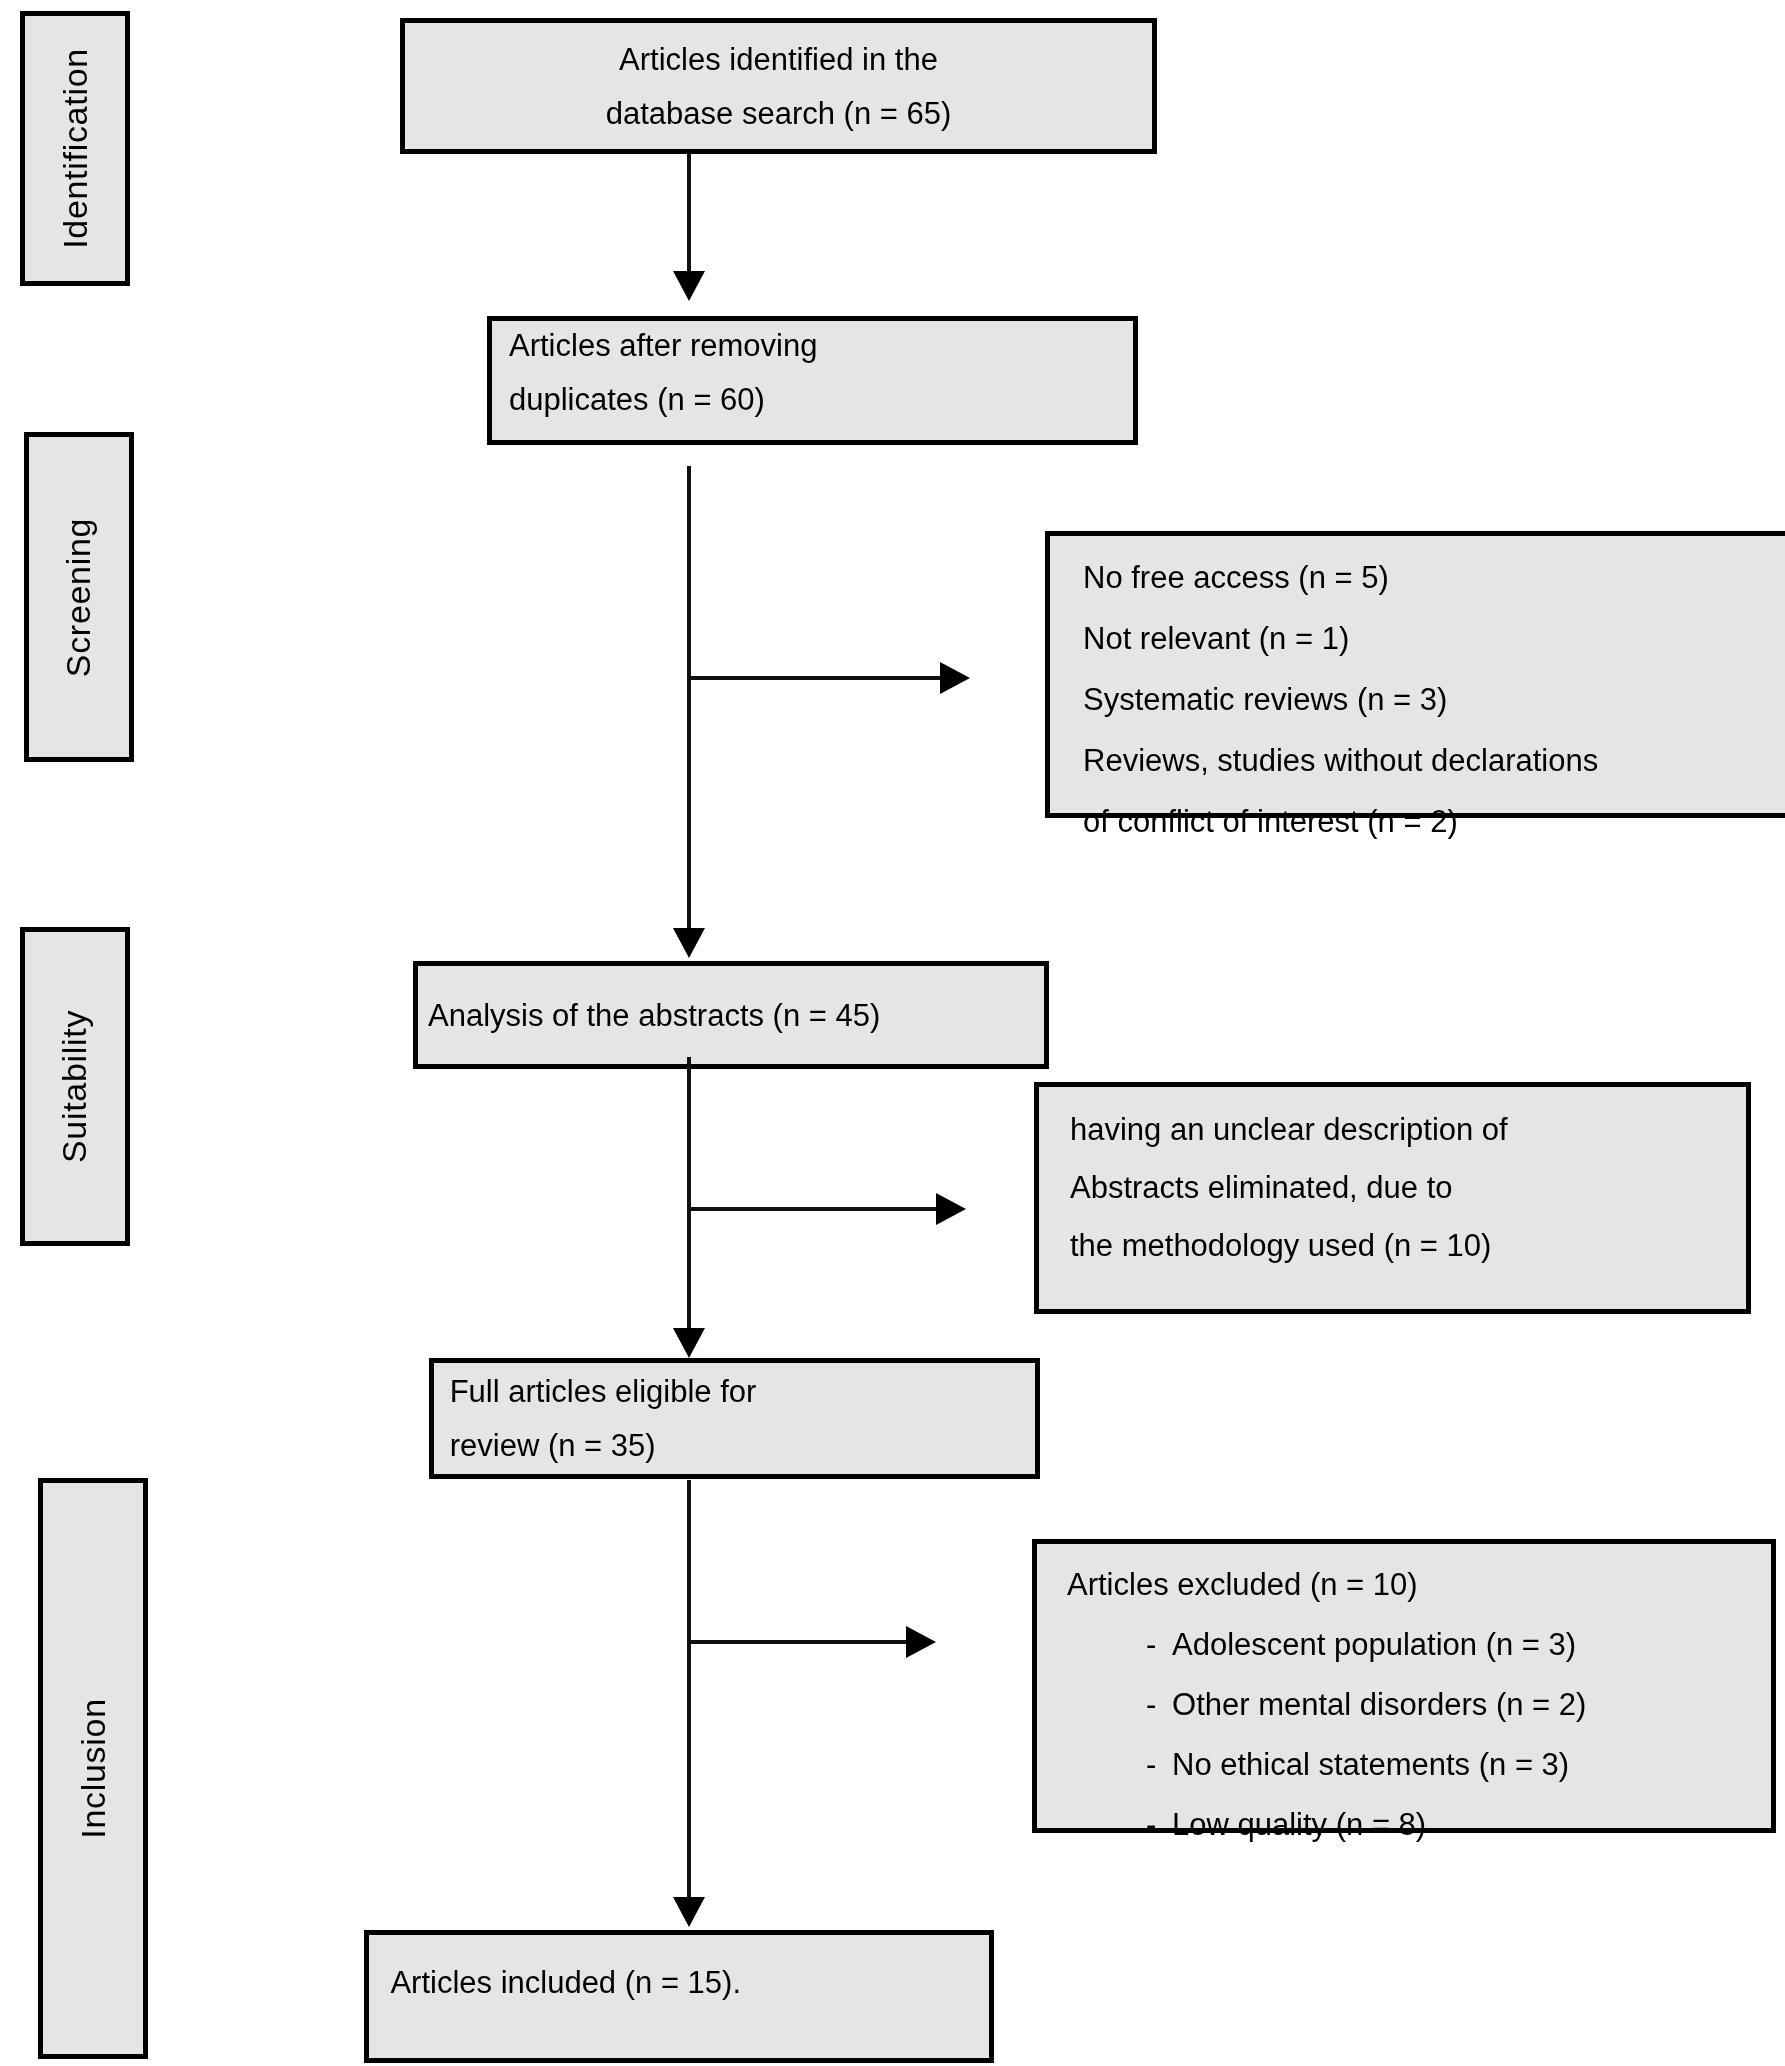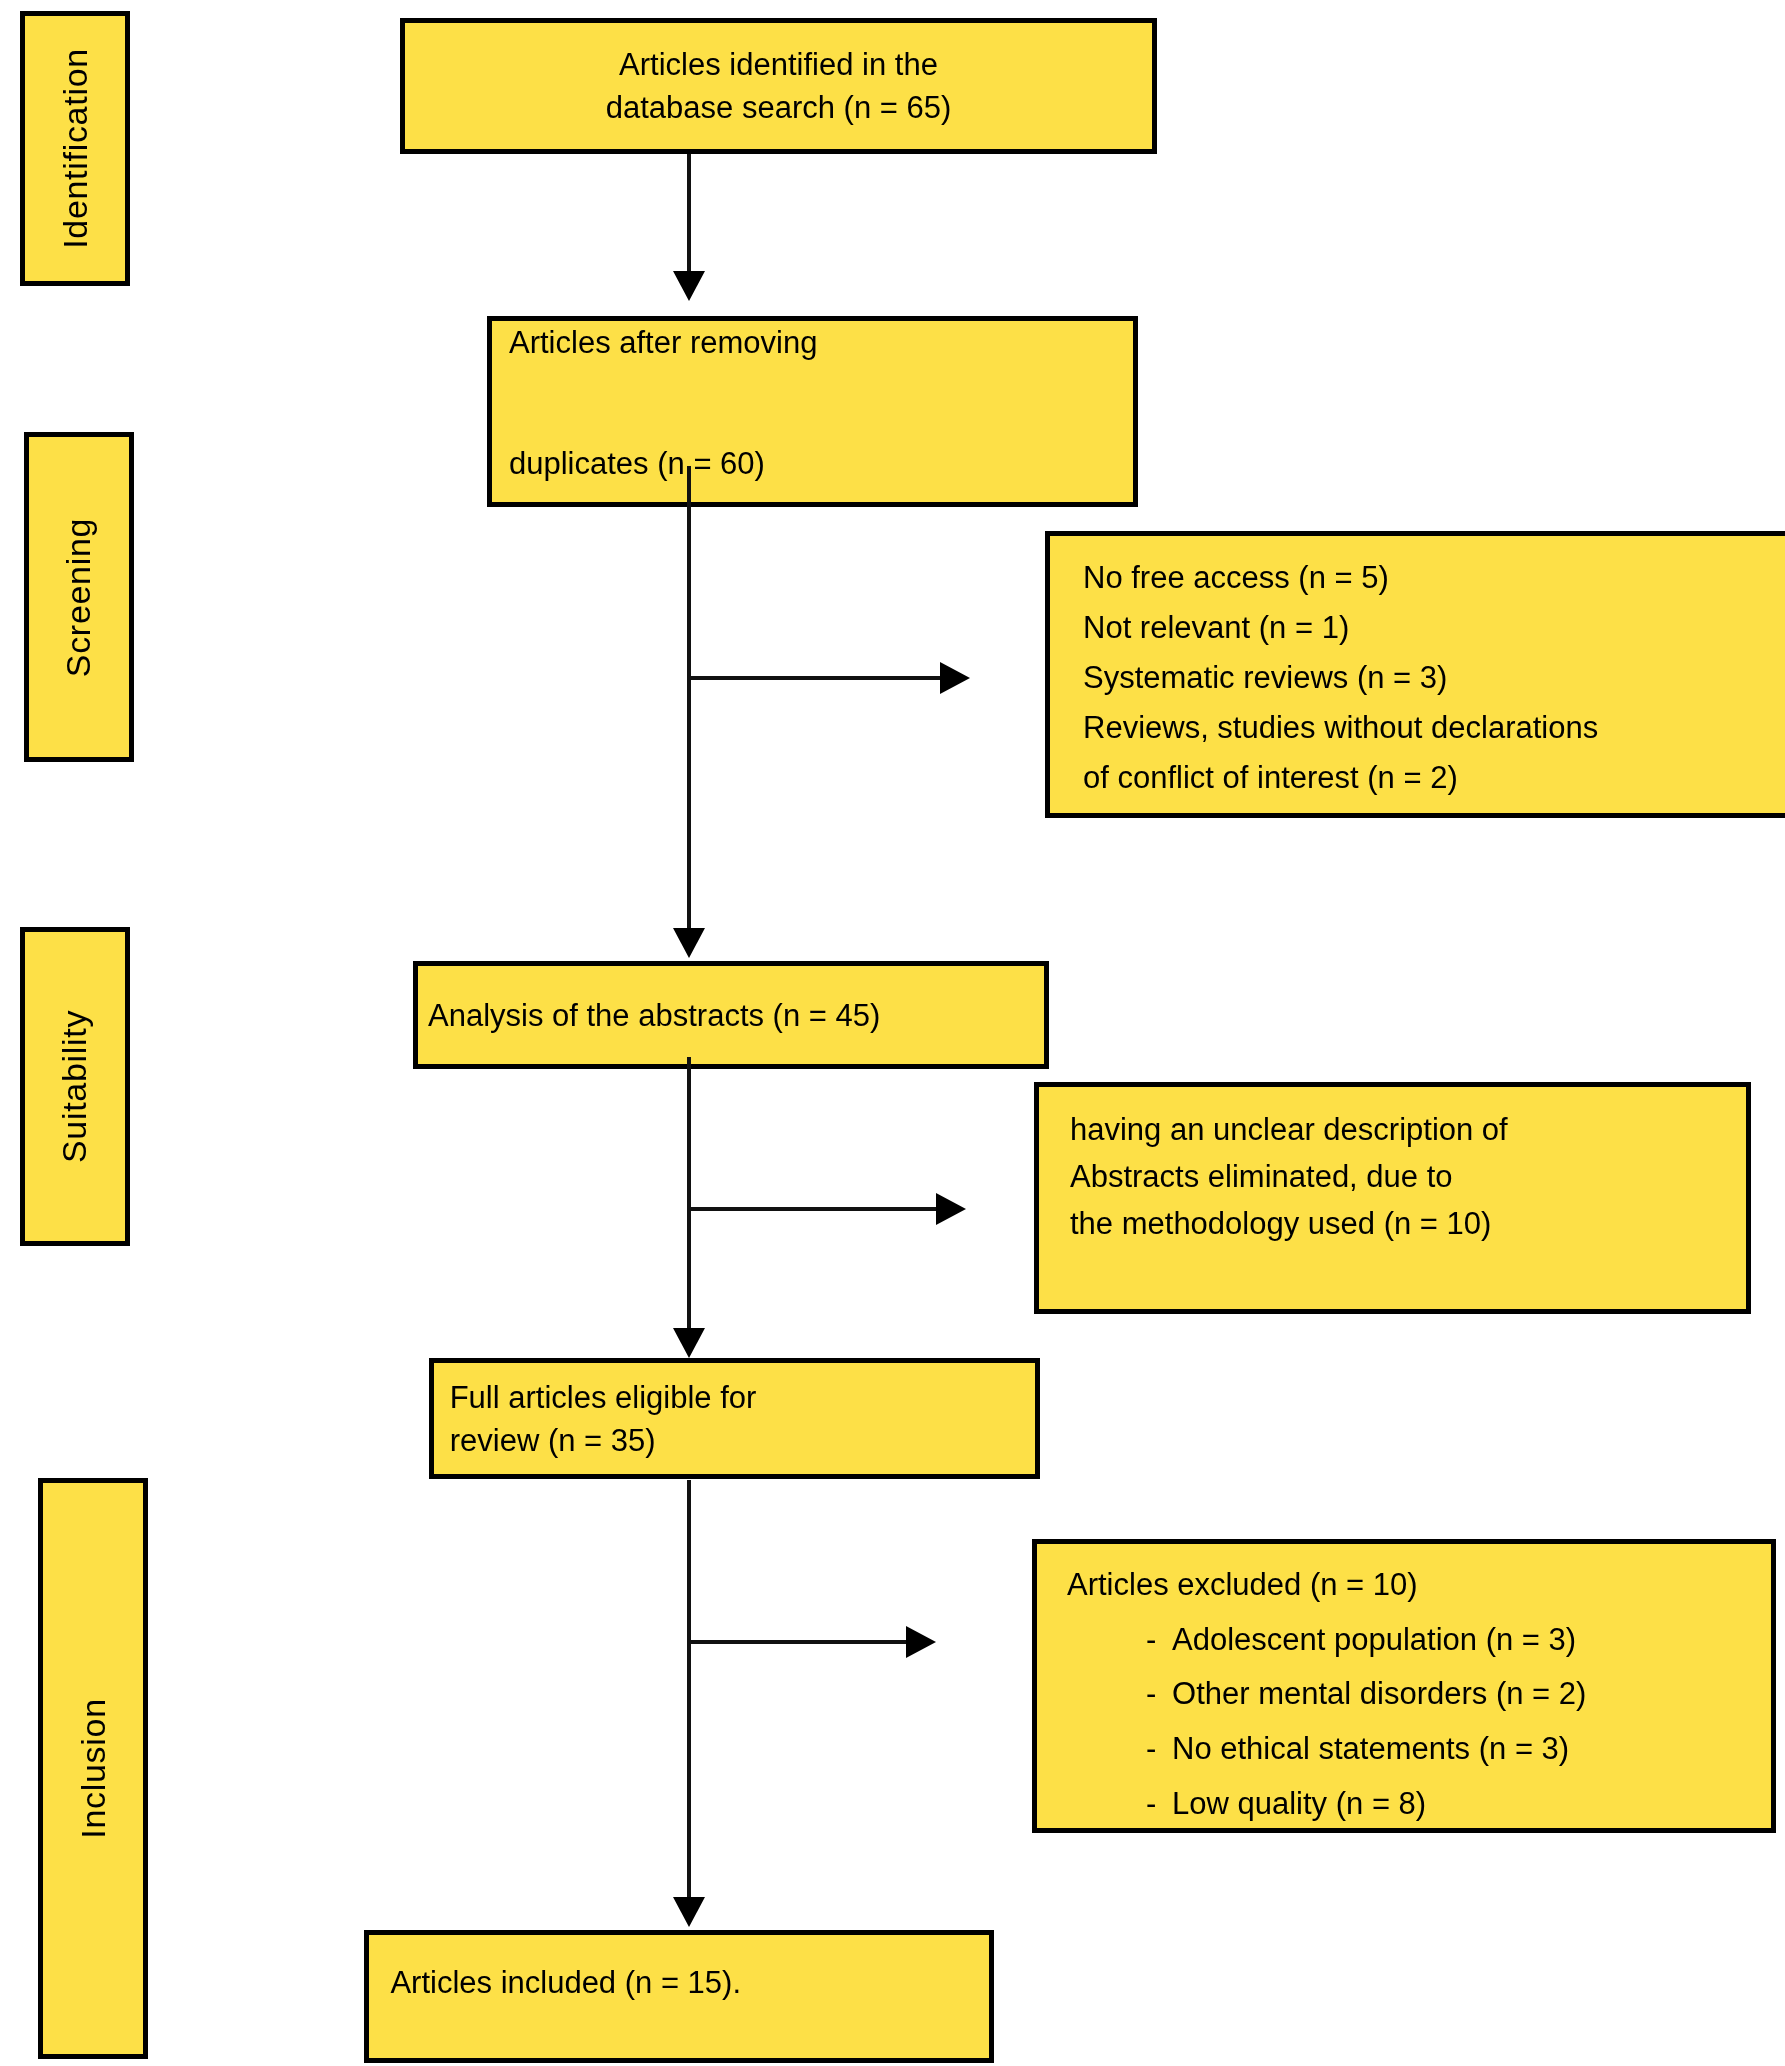"Articles identified in the" .box { background: #fde047 -> #e5e5e5; gap: none -> 11px }
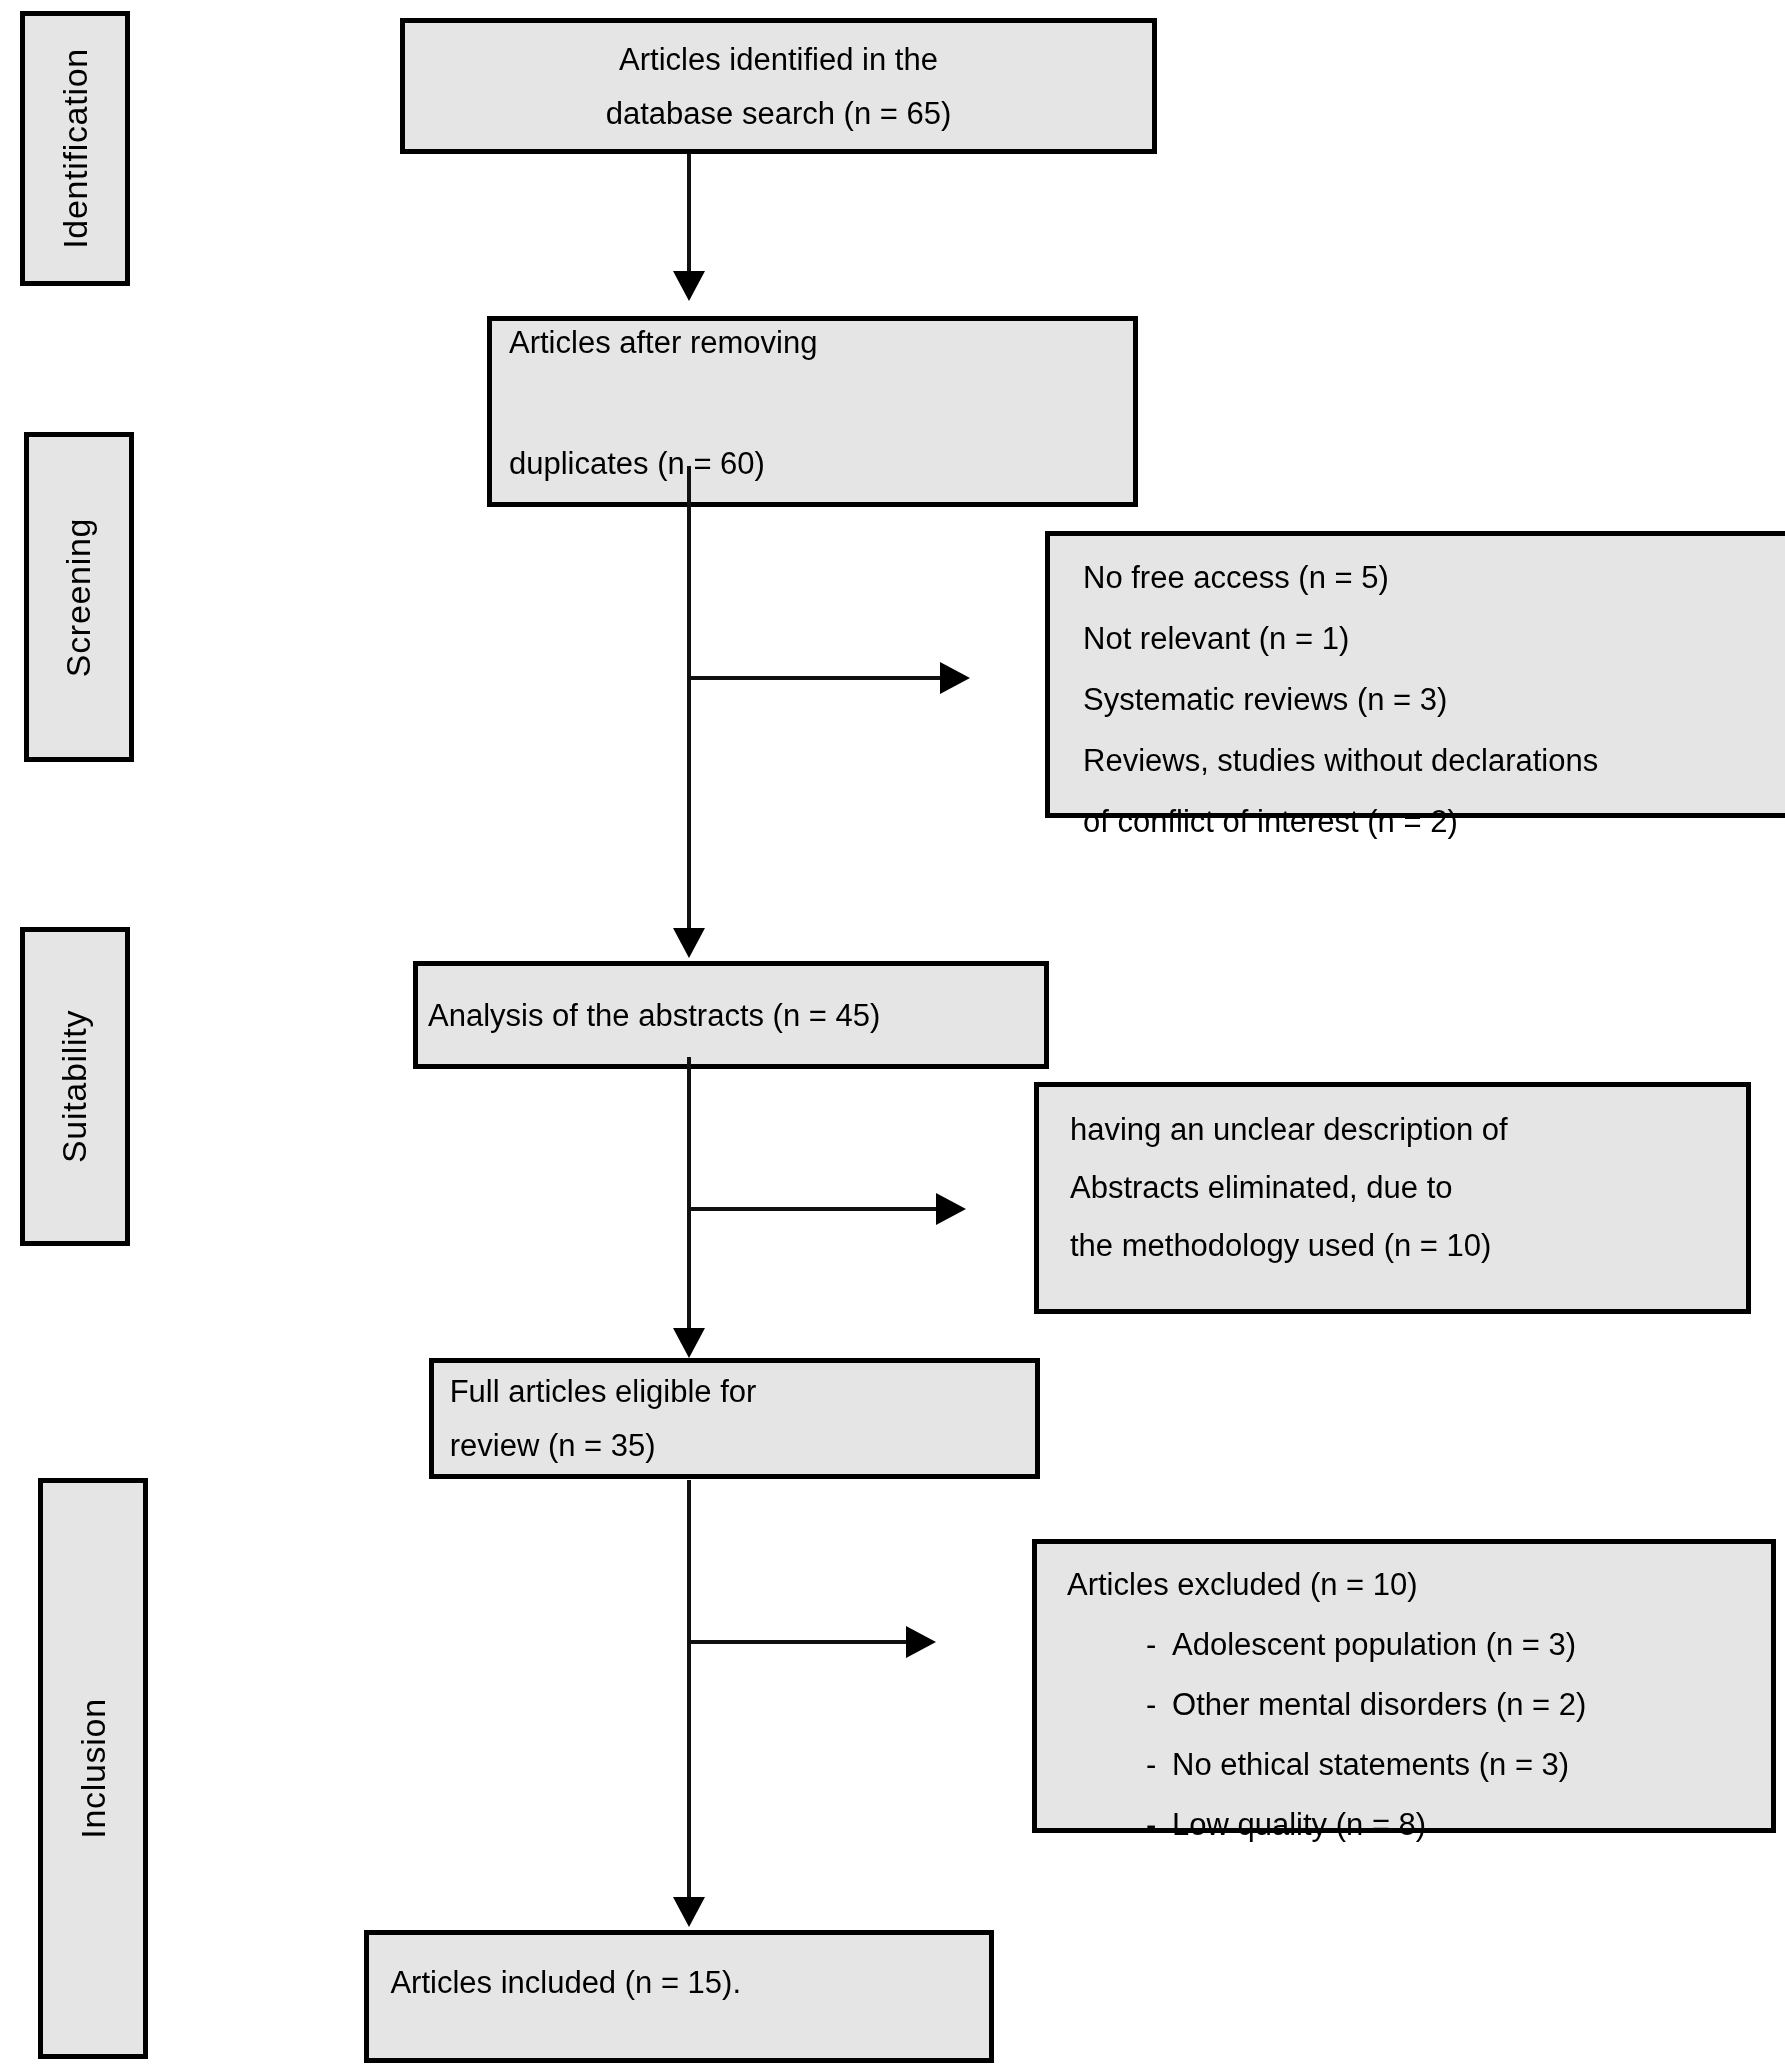"Articles after removing" #box-duplicates { height: 191px -> 129px; justify-content: space-between -> none }
